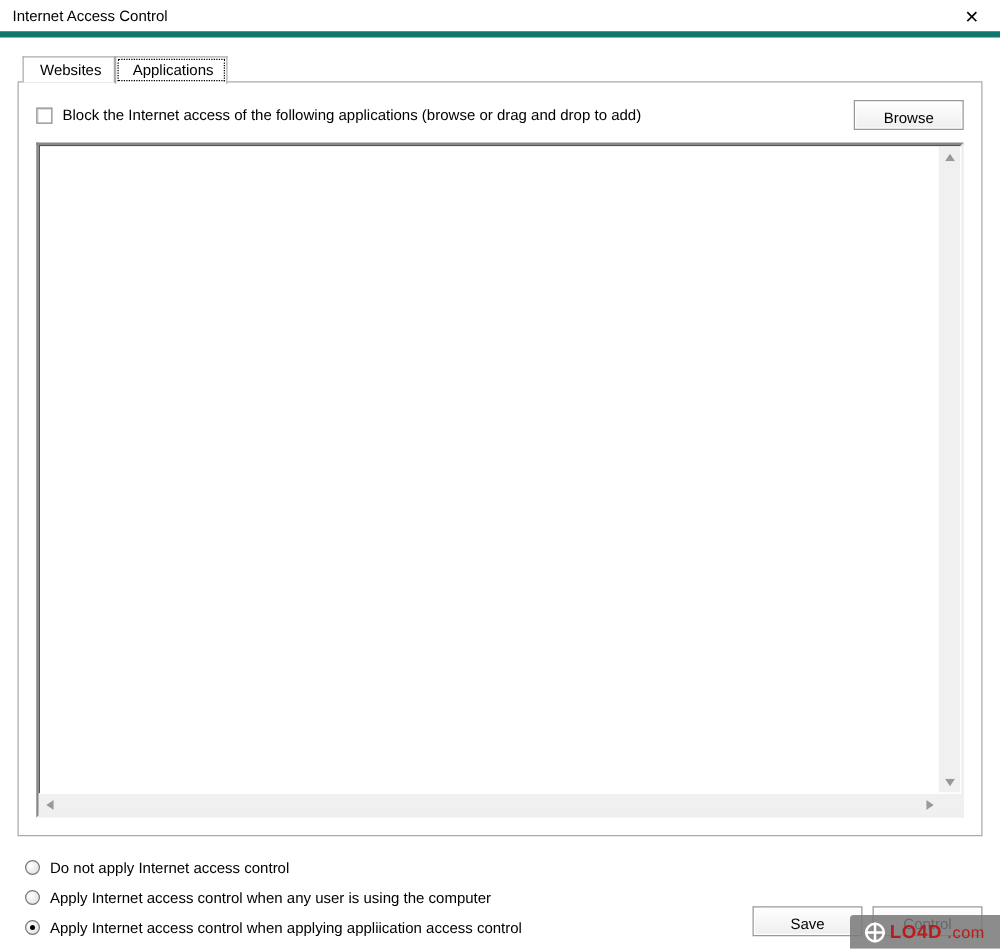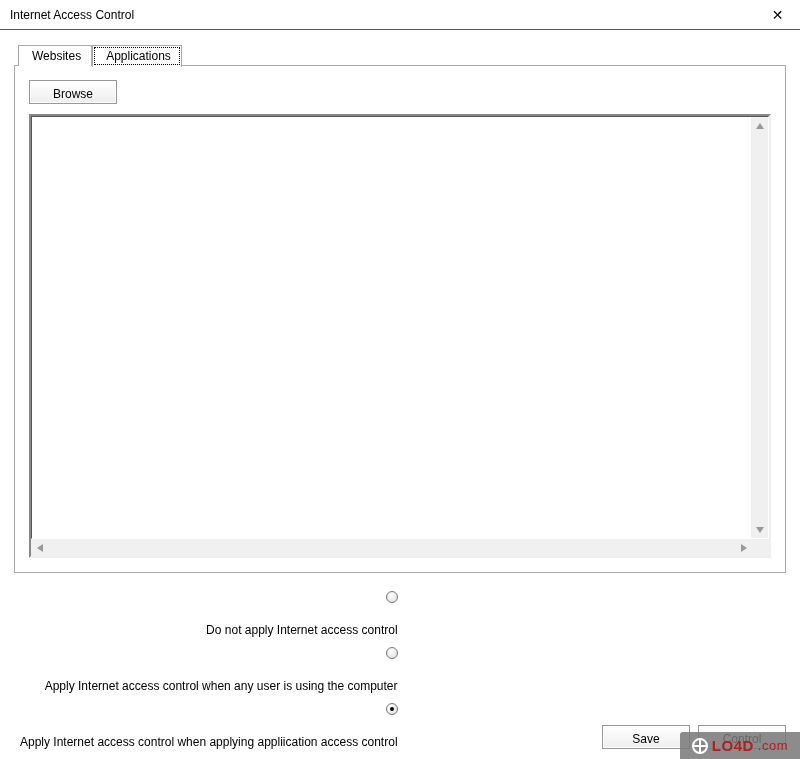"Internet Access Control" .titlebar { border-bottom: 1px solid #0f766e -> 5px solid #0f766e }
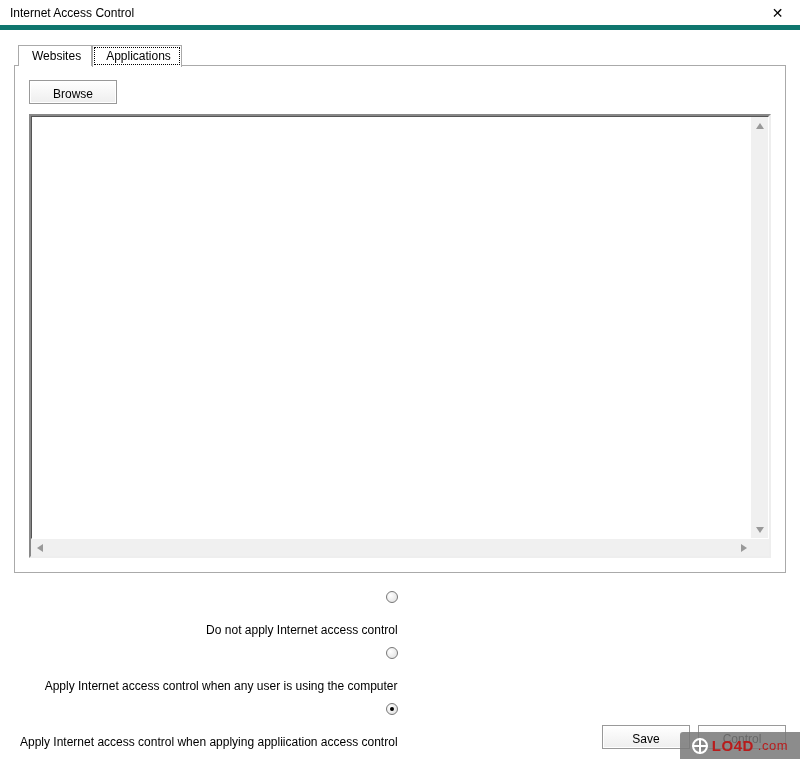"Block the Internet access of" label.check-label { html: none -> <label> <span></span> <span>Block the Internet access of the following applications (browse or drag and drop to add)</span> </label> }
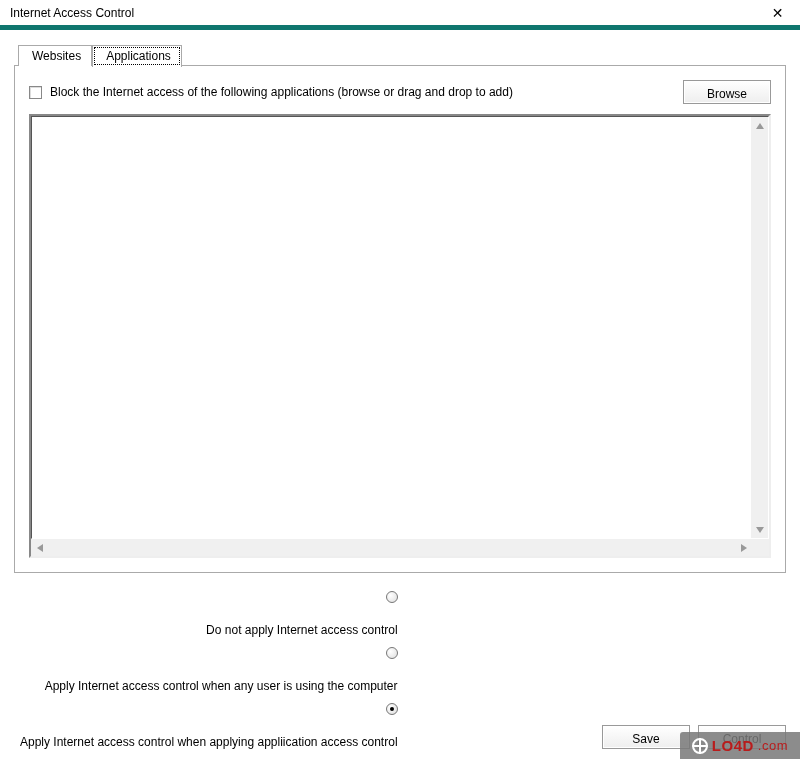"Do not apply Internet access" .radio-row { align-items: flex-end -> center; flex-direction: column -> none; gap: 20px -> 8px }
